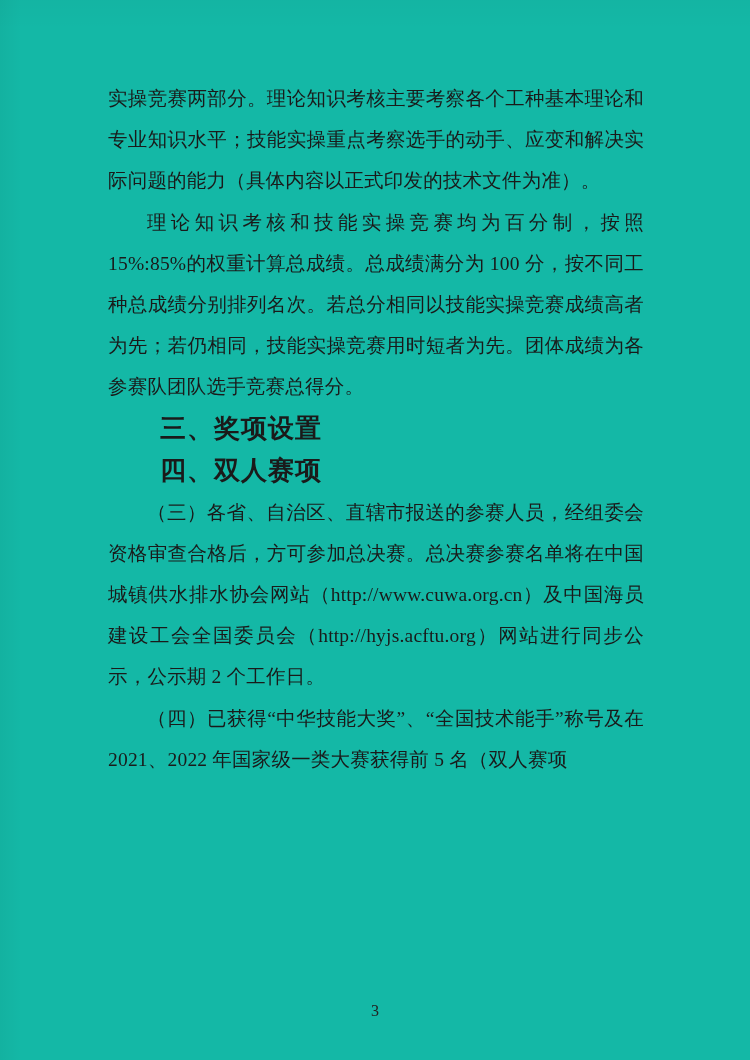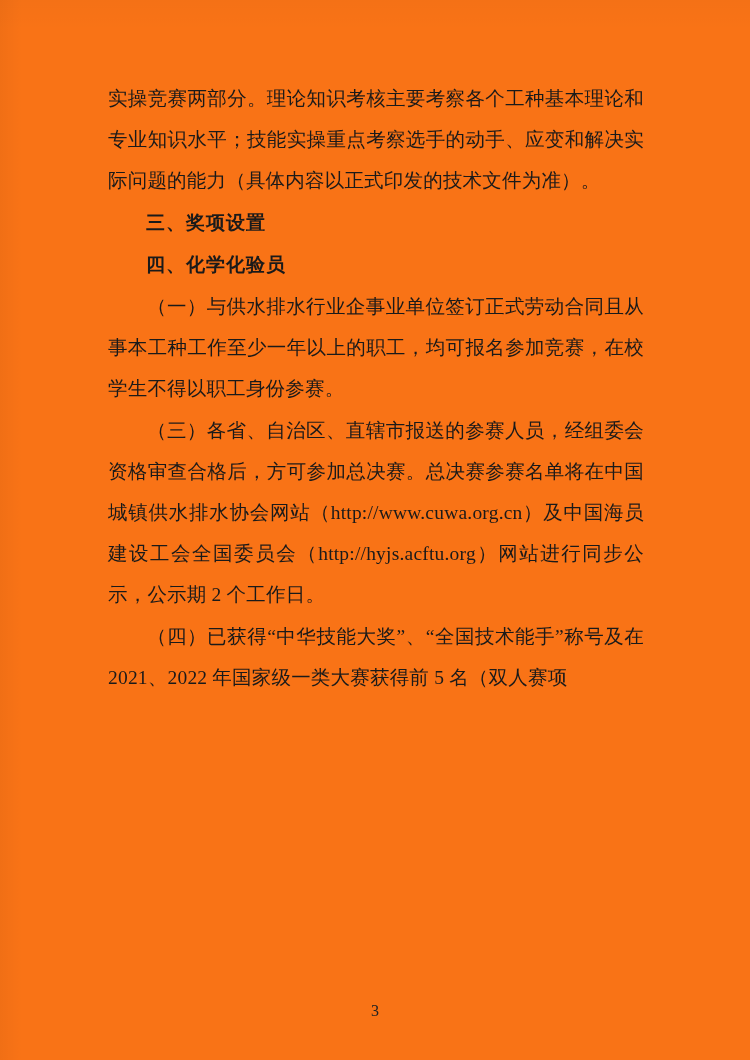"实操竞赛两部分。理论知识考核主要考察各个工种基本理论和专业知识水平；技能实操重点" .page { background: #f97316 -> #14b8a6 }
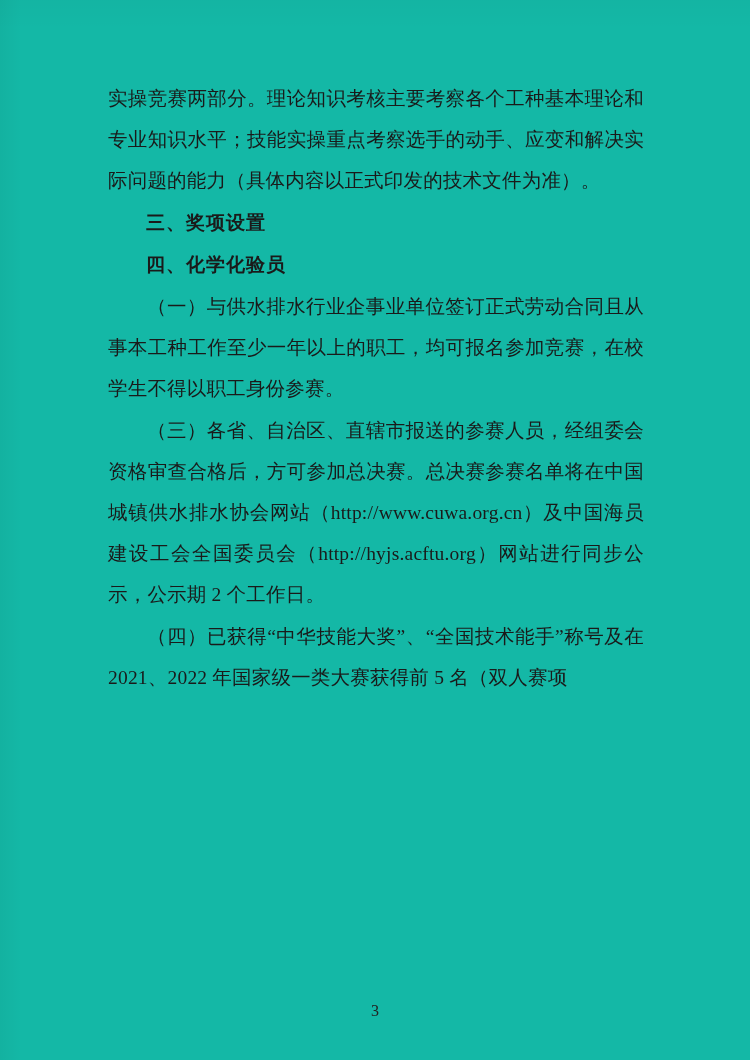"理论知识考核和技能实操竞赛均为百分制，按照" p.indent { html: none -> <p>理论知识考核和技能实操竞赛均为百分制，按照 15%:85%的权重计算总成绩。总成绩满分为 100 分，按不同工种总成绩分别排列名次。若总分相同以技能实操竞赛成绩高者为先；若仍相同，技能实操竞赛用时短者为先。团体成绩为各参赛队团队选手竞赛总得分。</p> }
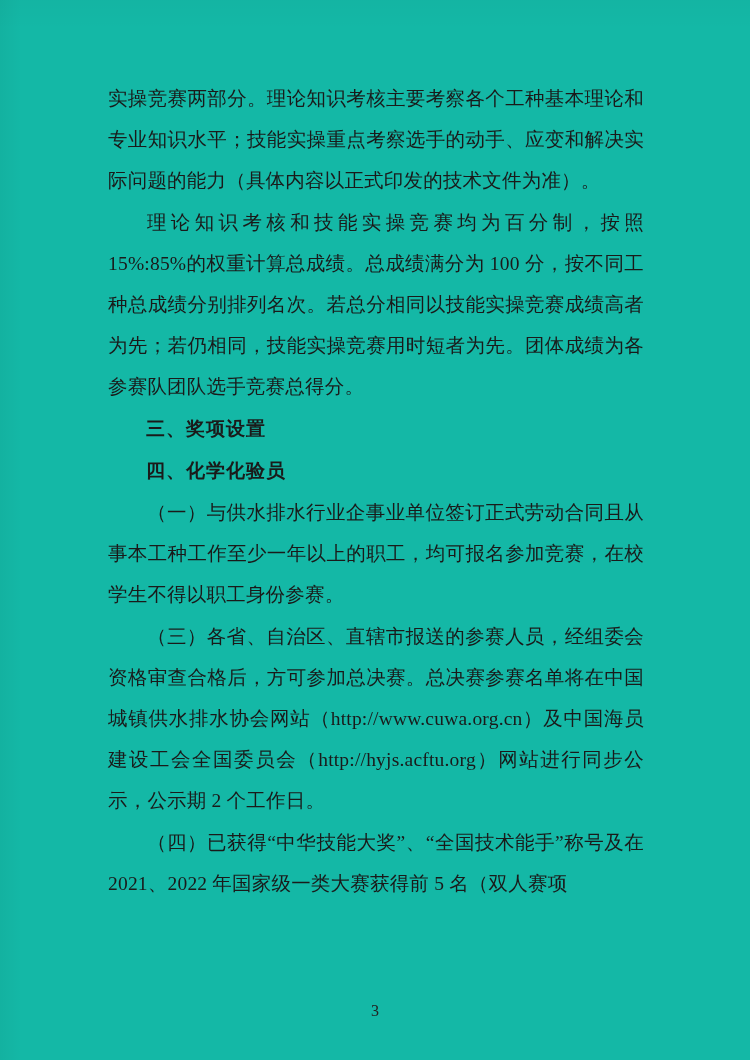"三、奖项设置" p.heading { font-size: 19px -> 26px }
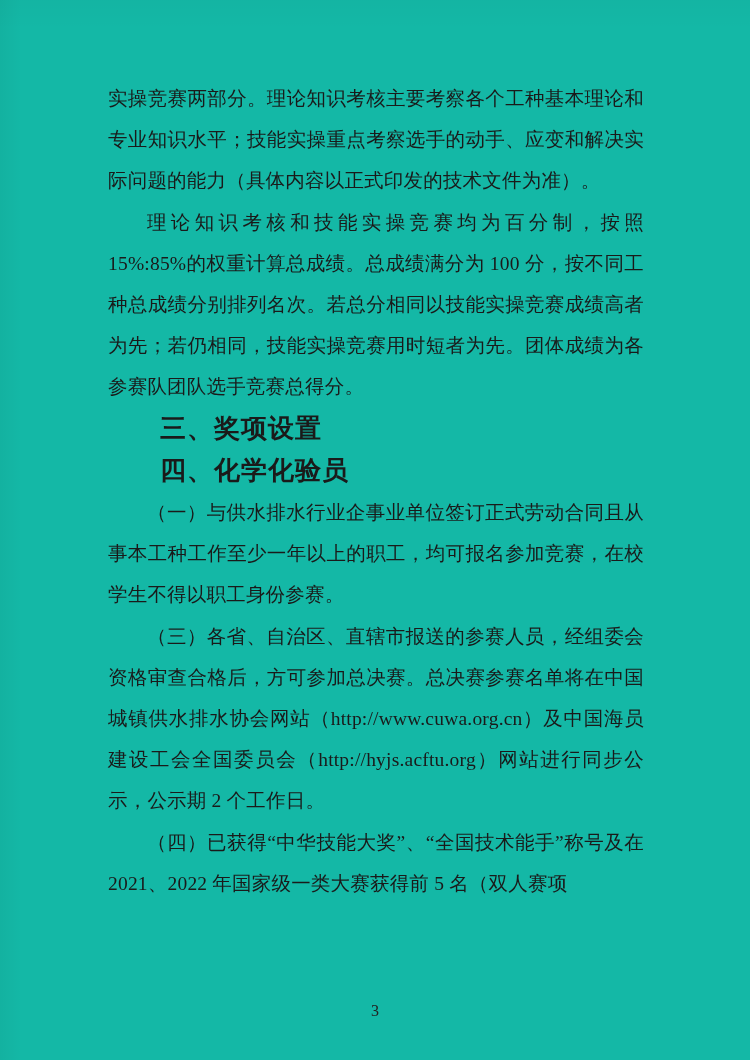"四、化学化验员" p.heading { text: 化学化验员 -> 双人赛项 }
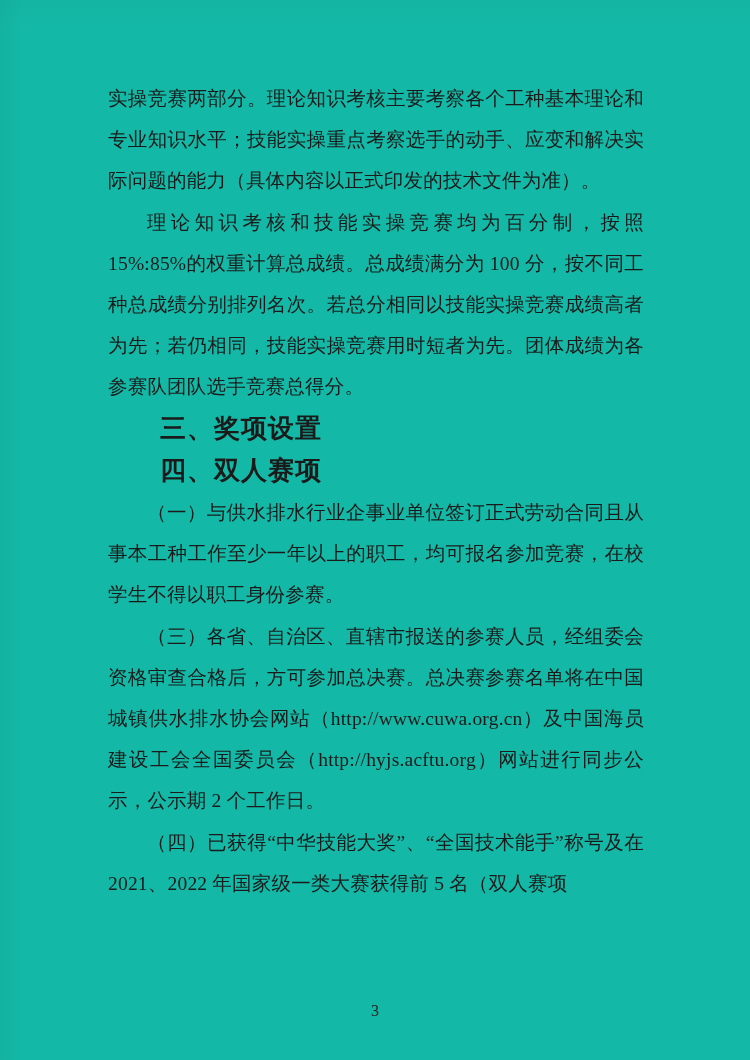"（一）与供水排水行业企事业单位签订正式劳动合同且从事本工种工作至少一年以上的职工" p.indent { html: <p>（一）与供水排水行业企事业单位签订正式劳动合同且从事本工种工作至少一年以上的职工，均可报名参加竞赛，在校学生不得以职工身份参赛。</p> -> none }
